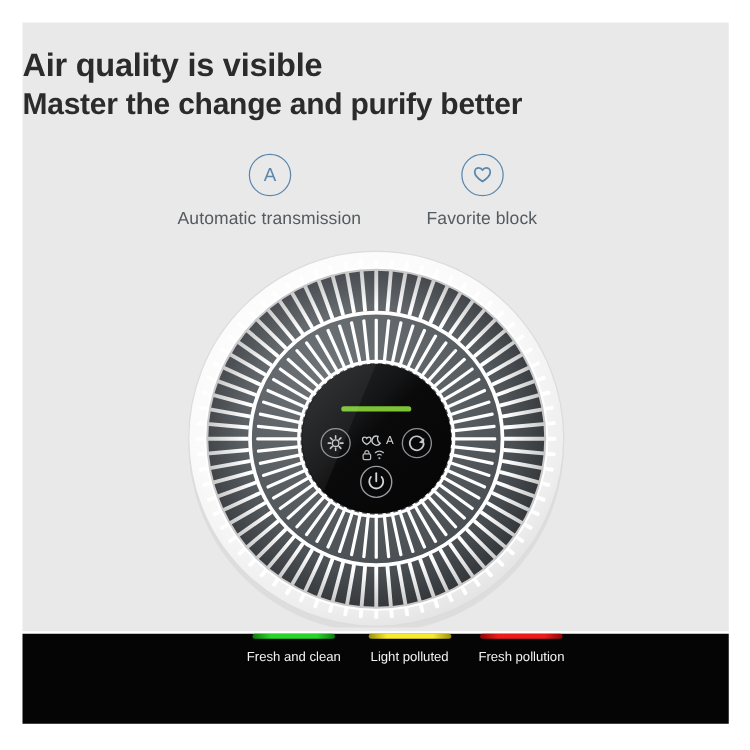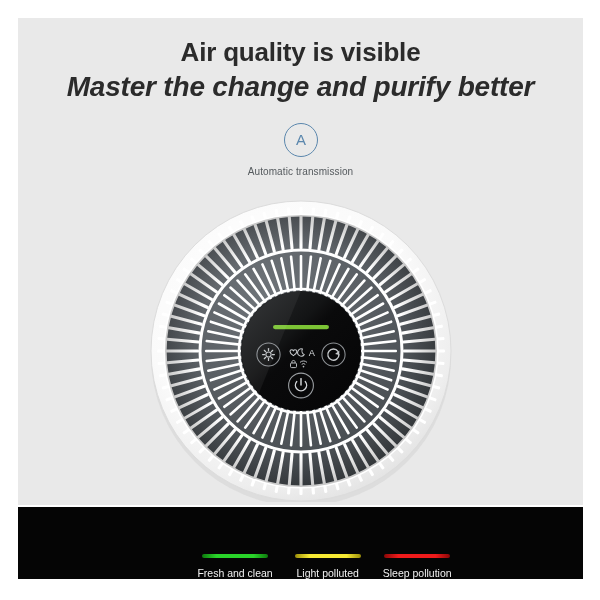"Air quality is visible" .headline { text-align: center -> left }
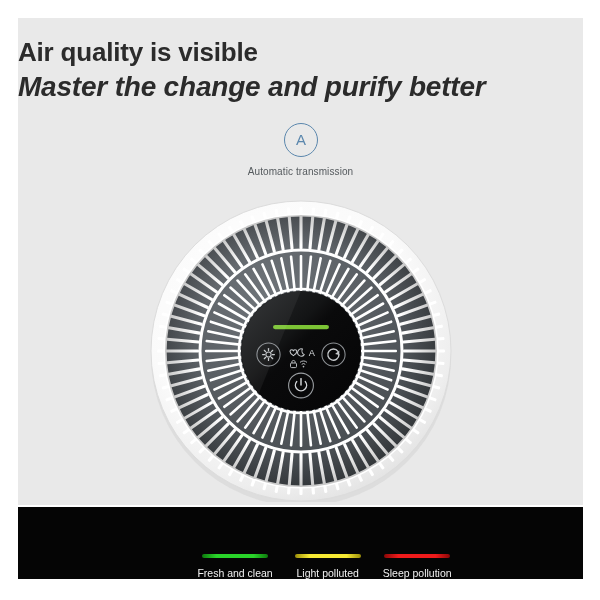"Master the change and purify" .headline .line2 { font-size: 28px -> 24px; font-style: italic -> none }
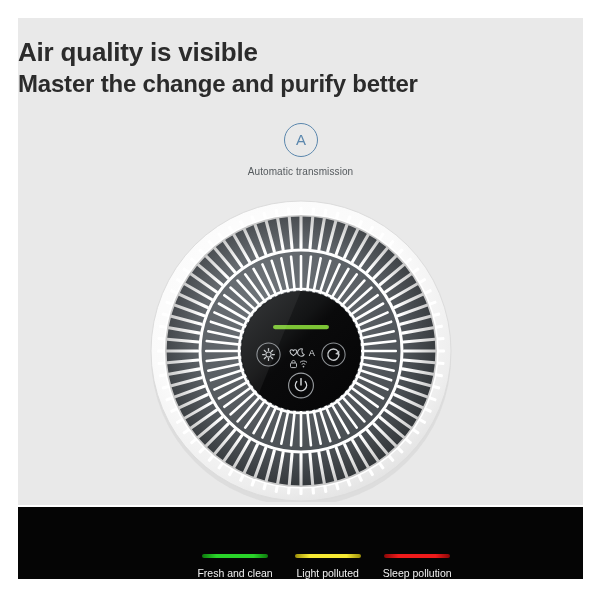"Automatic transmission" .feature-label { font-size: 10px -> 14px }
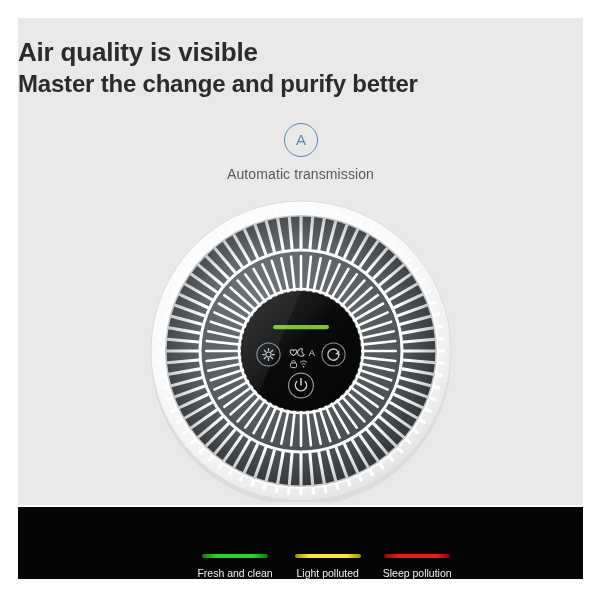"Favorite block" div.feature { html: none -> <div> <span> <svg> <path></path> </svg> </span> <span>Favorite block</span> </div> }
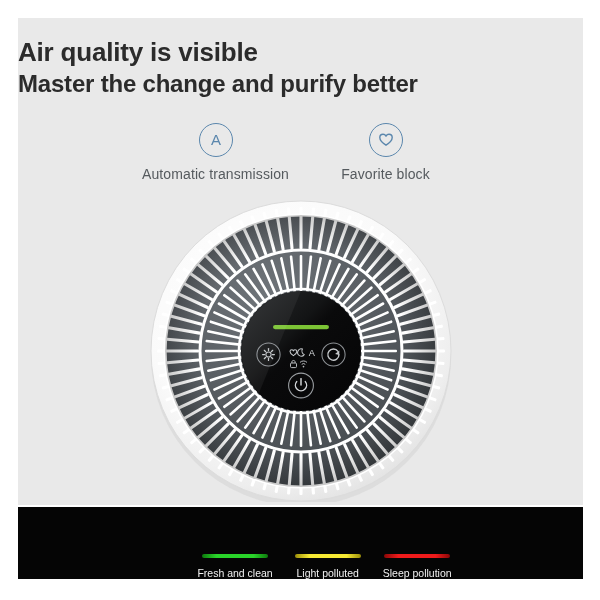"Fresh and clean" .legend-row { align-items: flex-end -> flex-start }
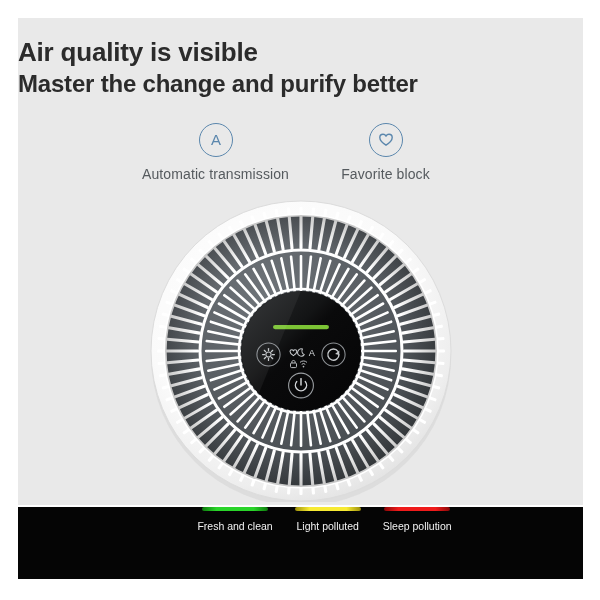"Sleep pollution" span.legend-label { text: Sleep -> Fresh }
